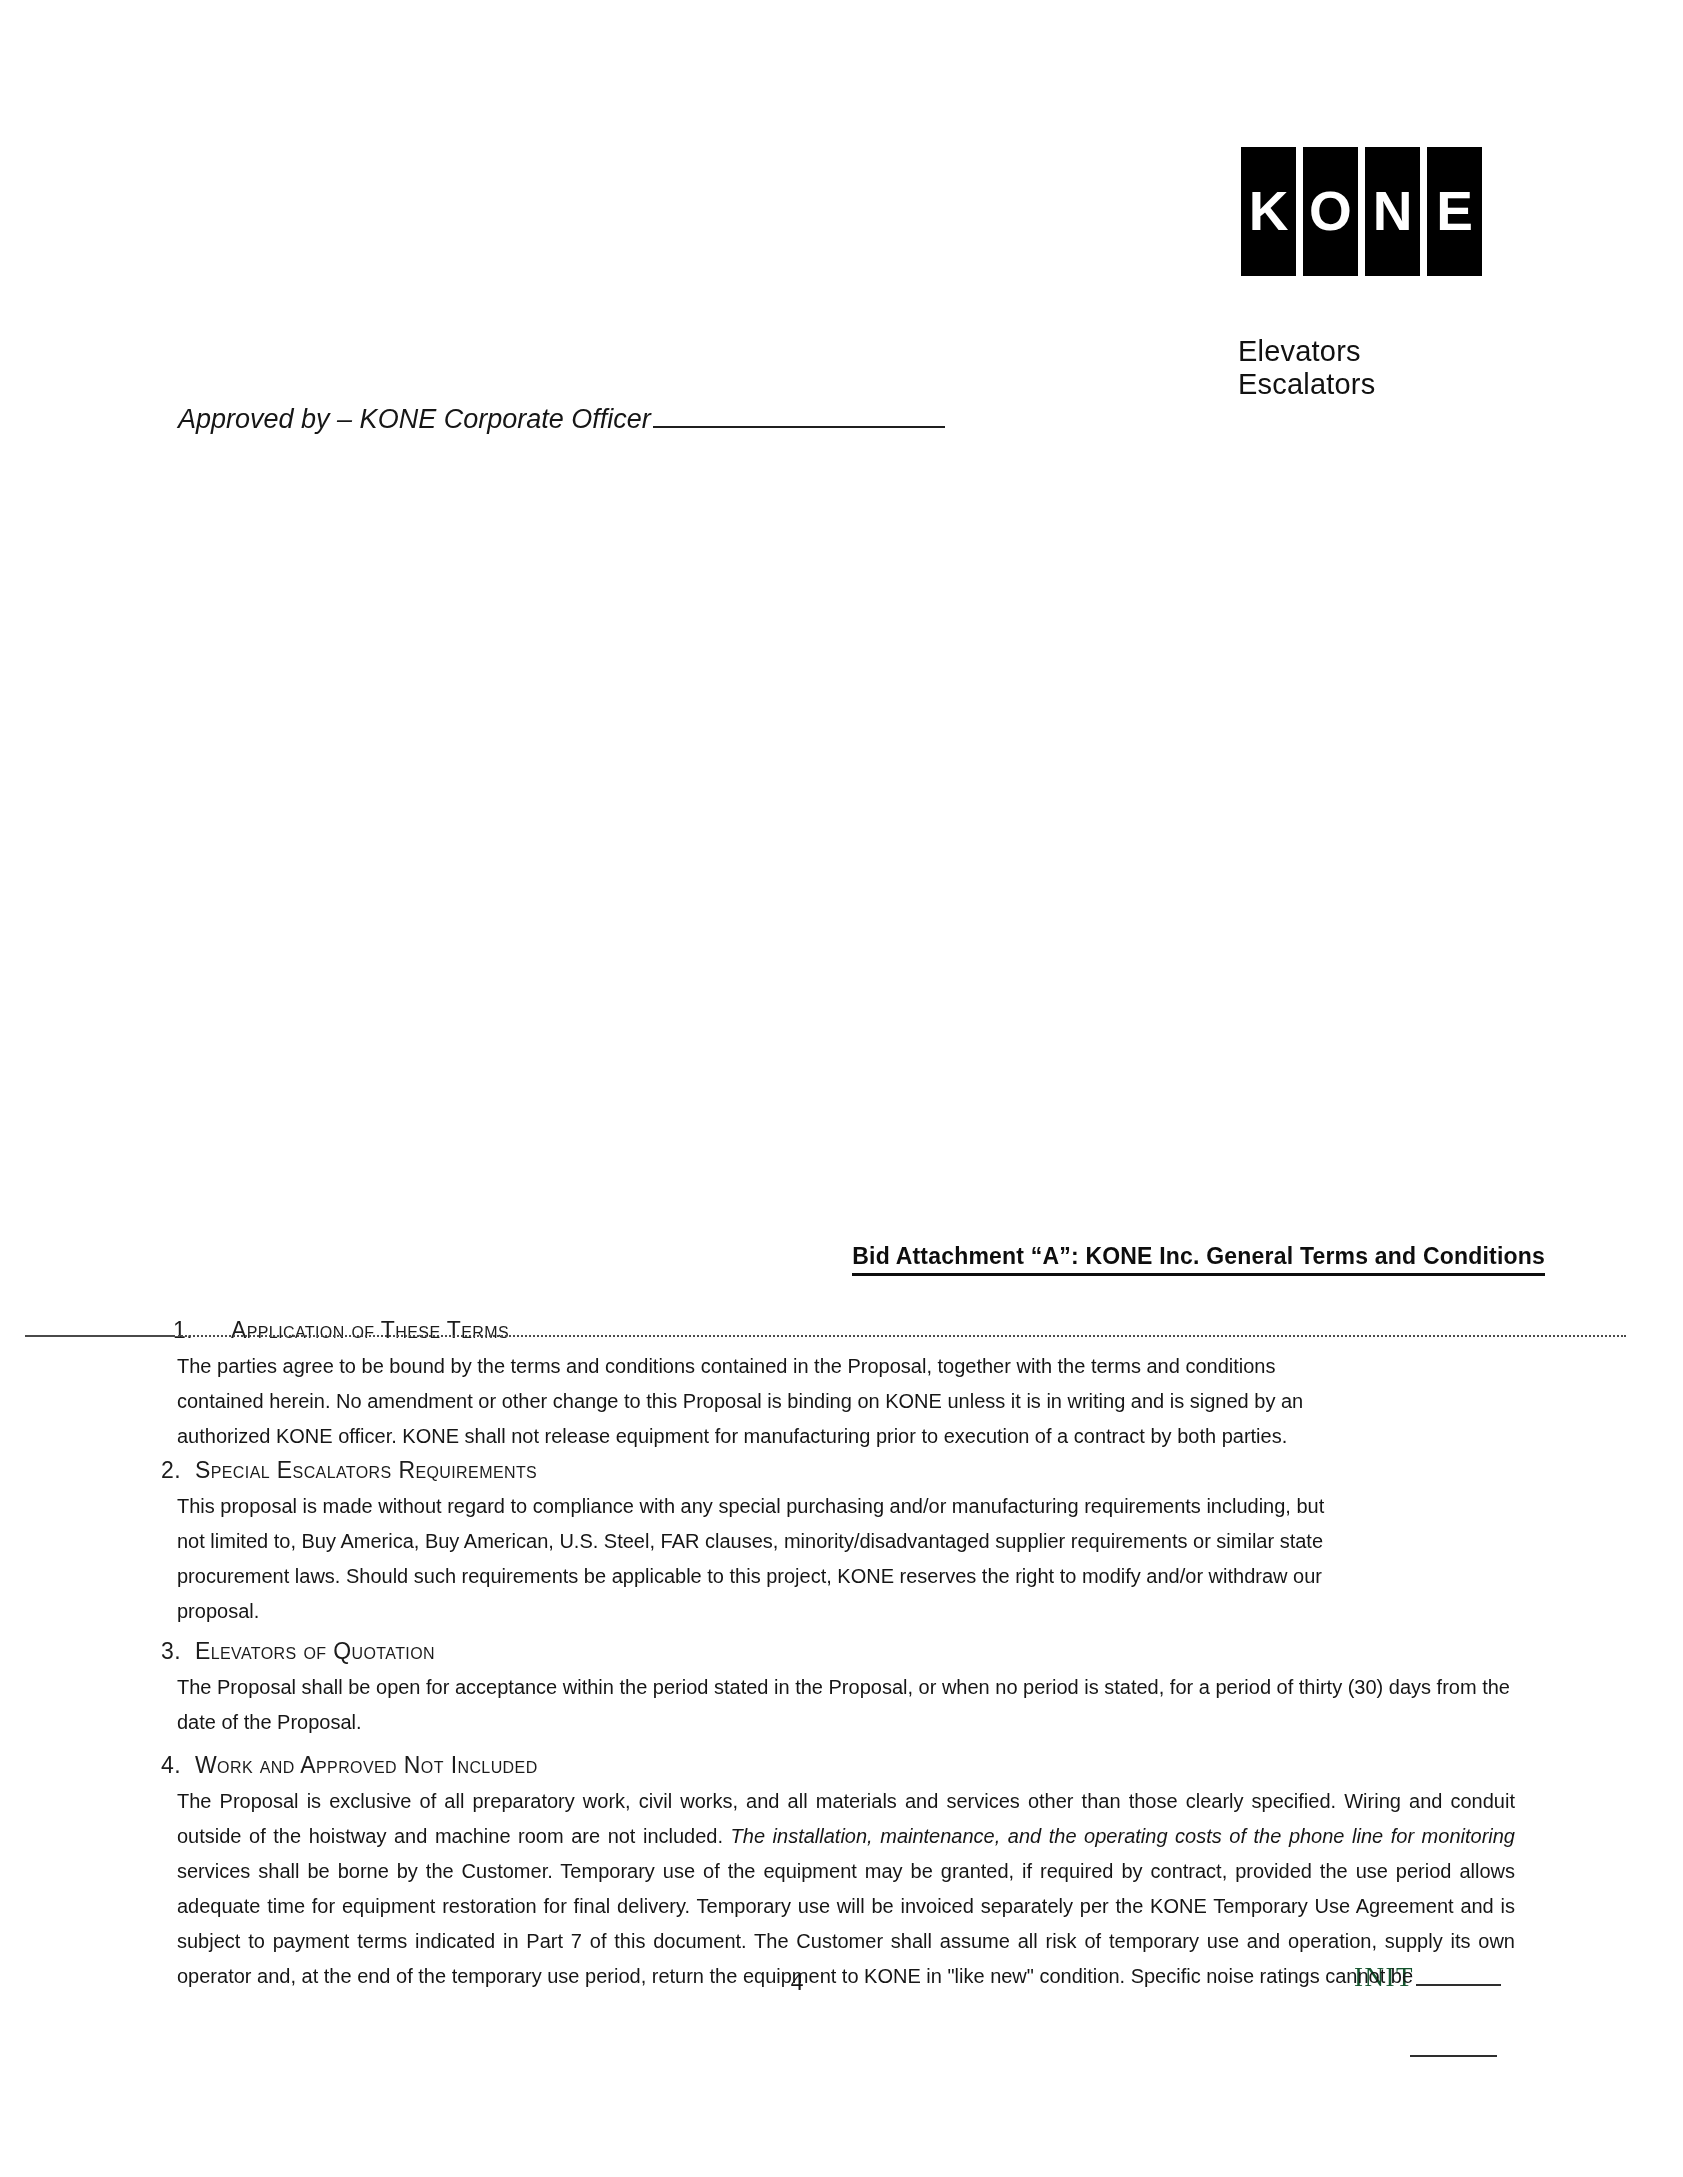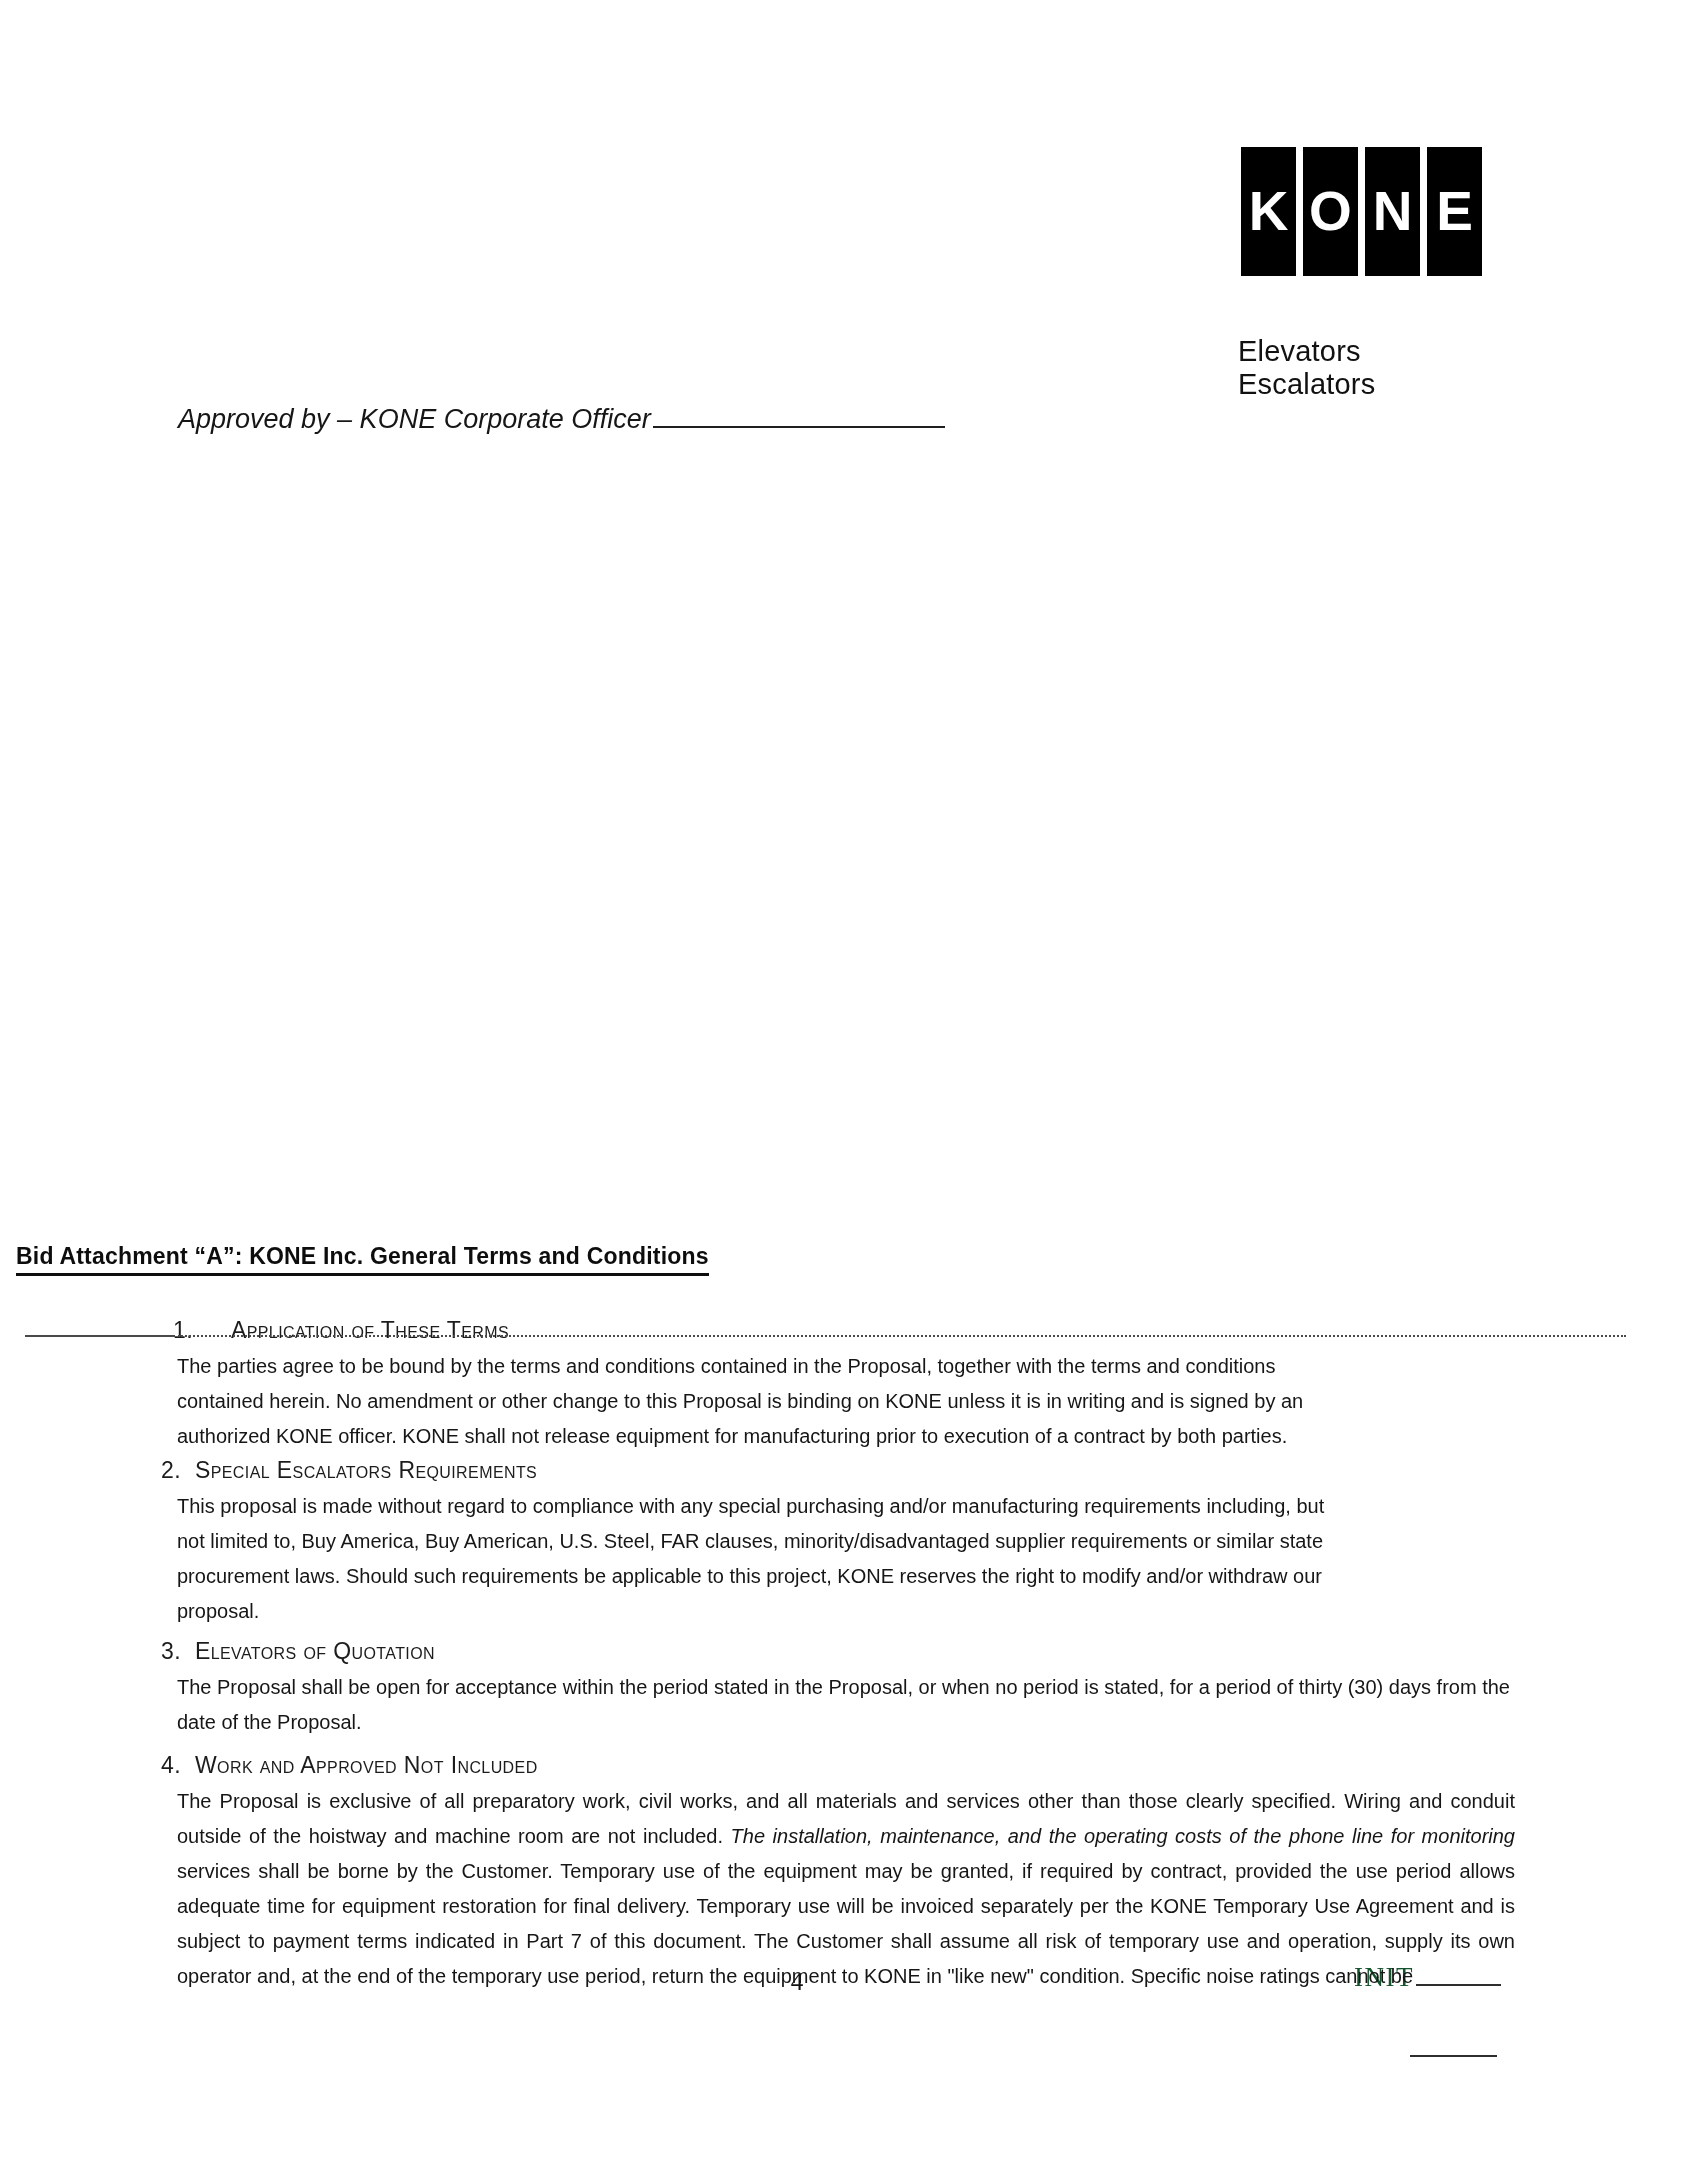"Bid Attachment “A”: KONE Inc." .title-wrap { left: 16px -> 8px; text-align: left -> right }
